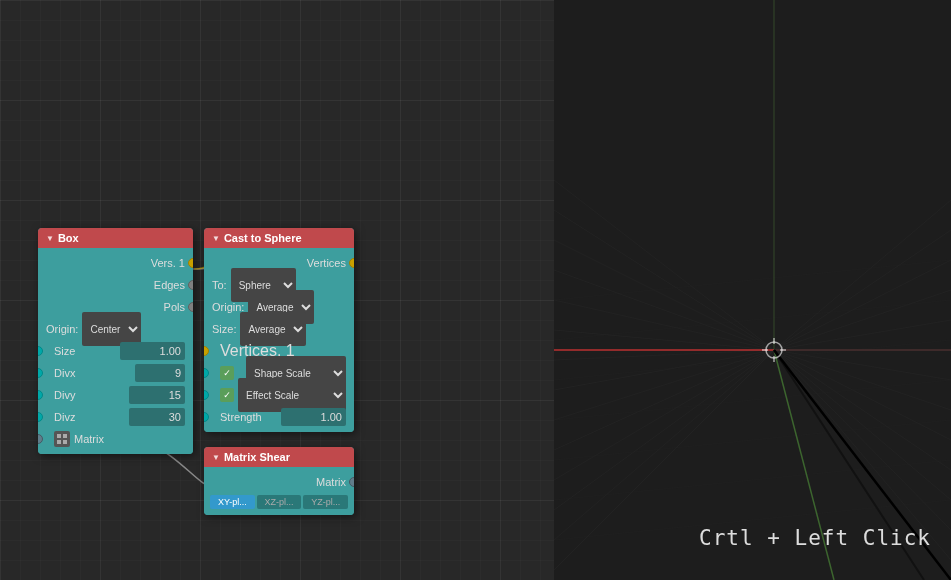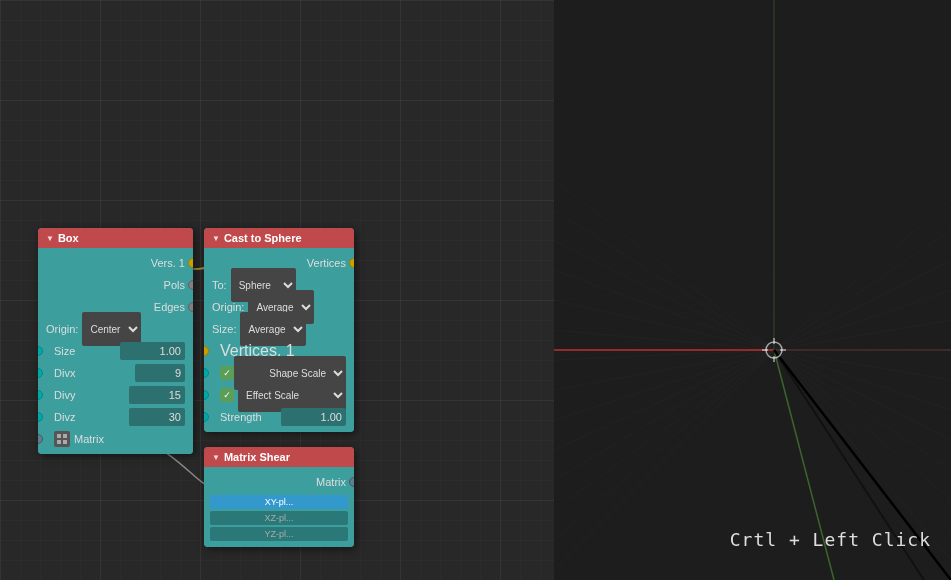"Pols" div.node-row { order: before "Edges" -> after "Edges" }
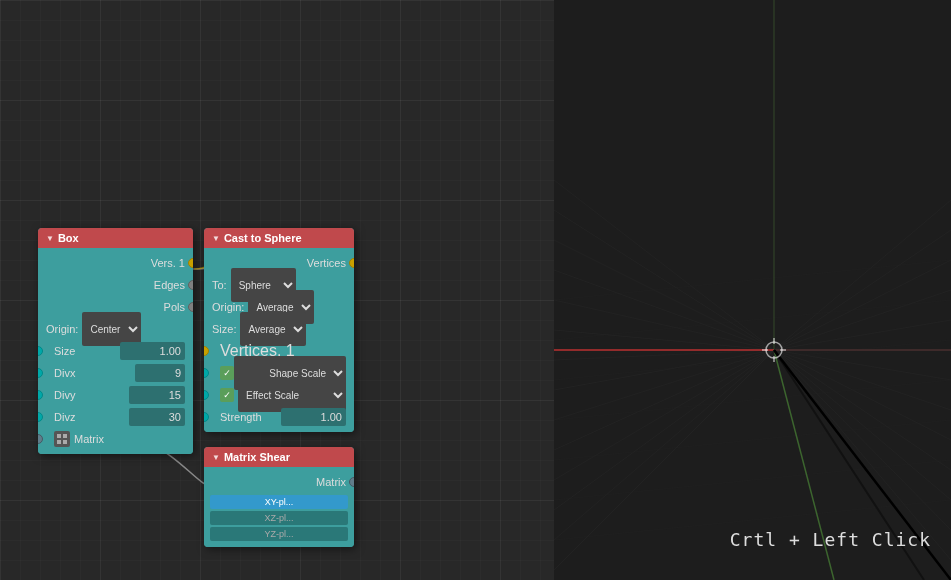"Shape Scale" select.node-select { margin-left: 0 -> 12px; text-align: right -> none }
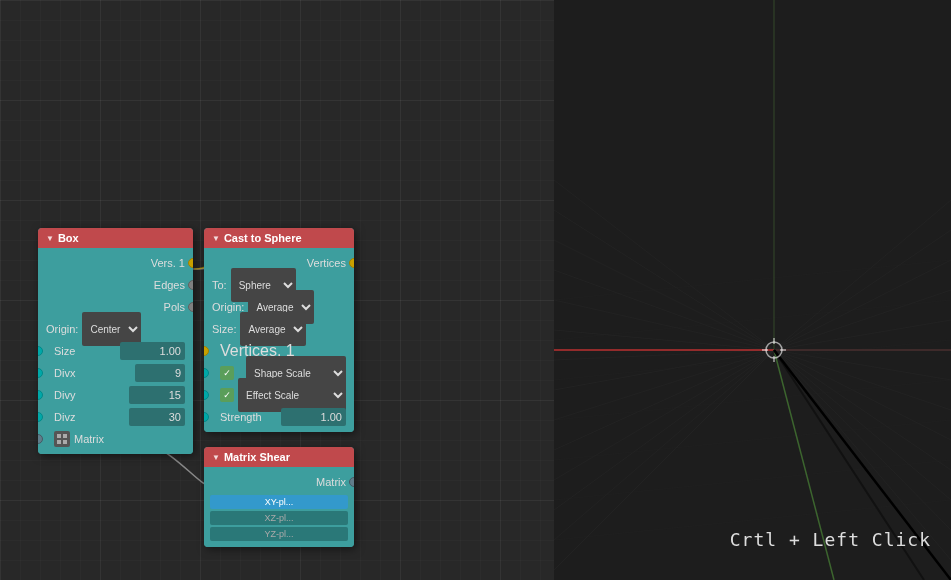"XY-pl..." .tab-row { flex-direction: column -> none }
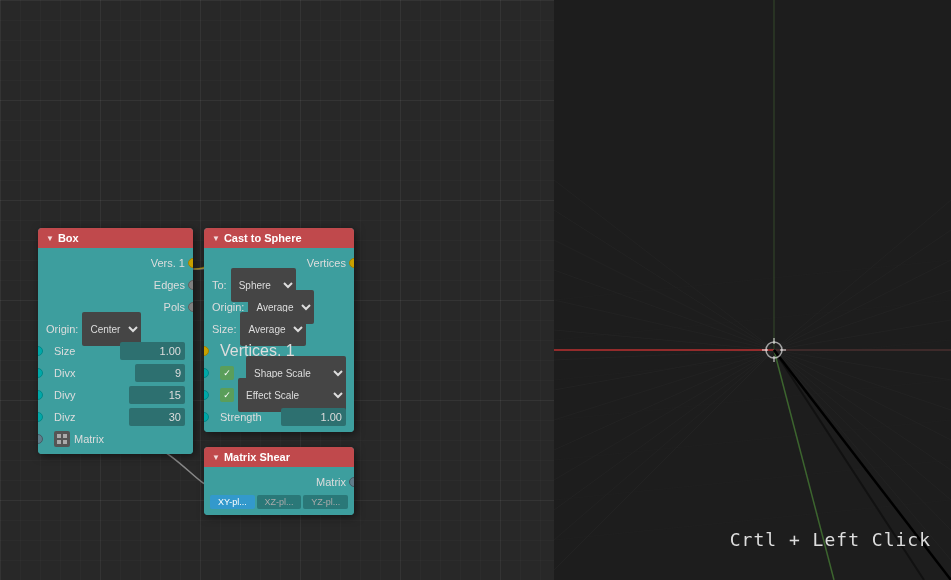"Crtl + Left Click" .shortcut-text { font-size: 18px -> 21px }
